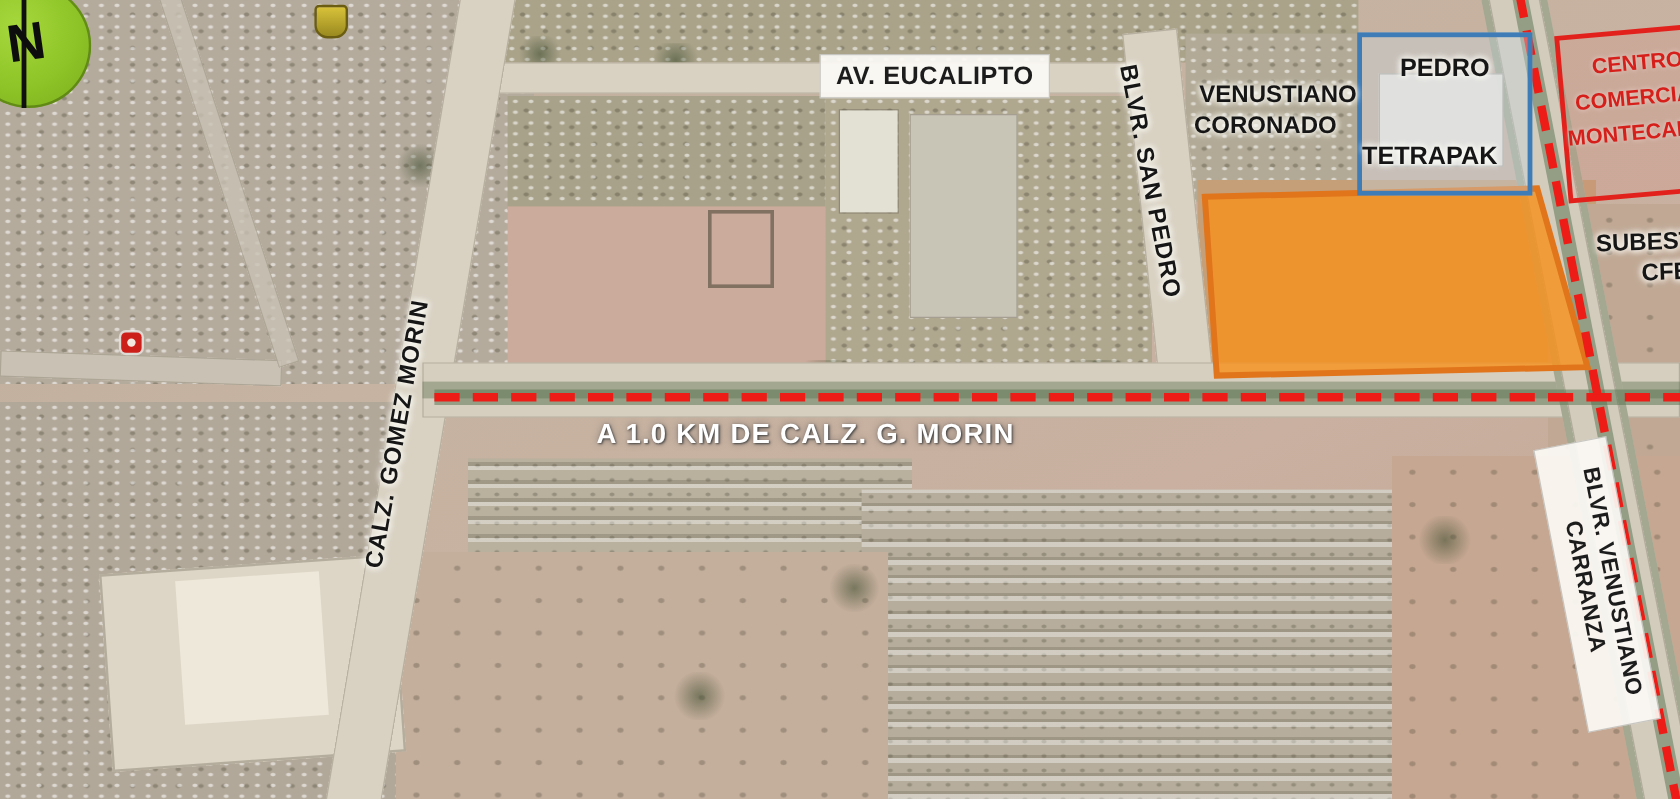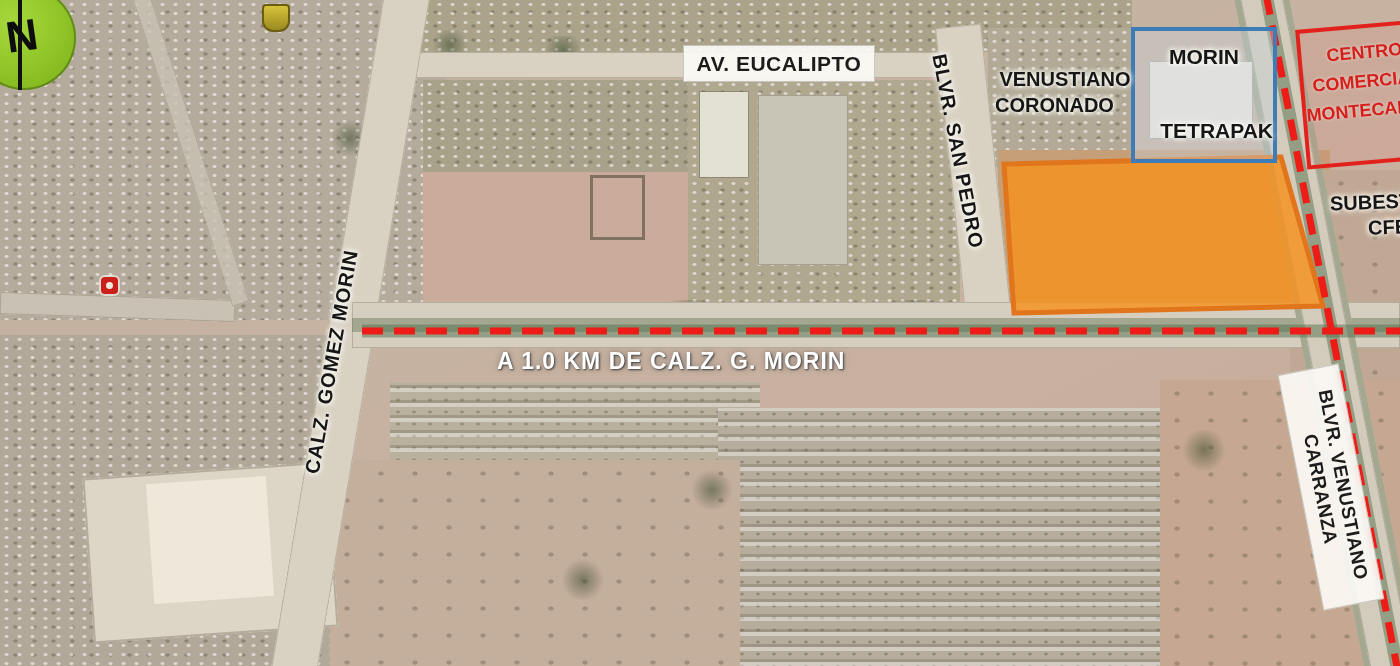"MORIN" div.abs { text: MORIN -> PEDRO }
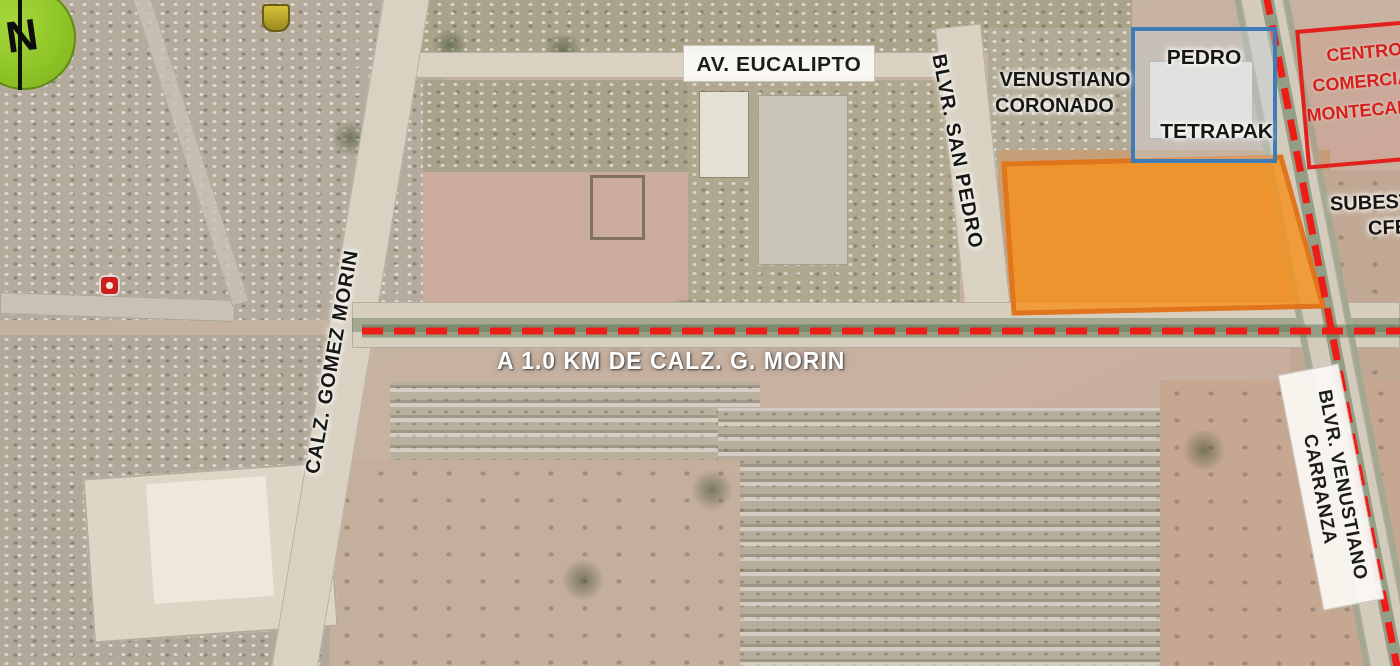"TETRAPAK" div.abs { text-align: right -> left }
